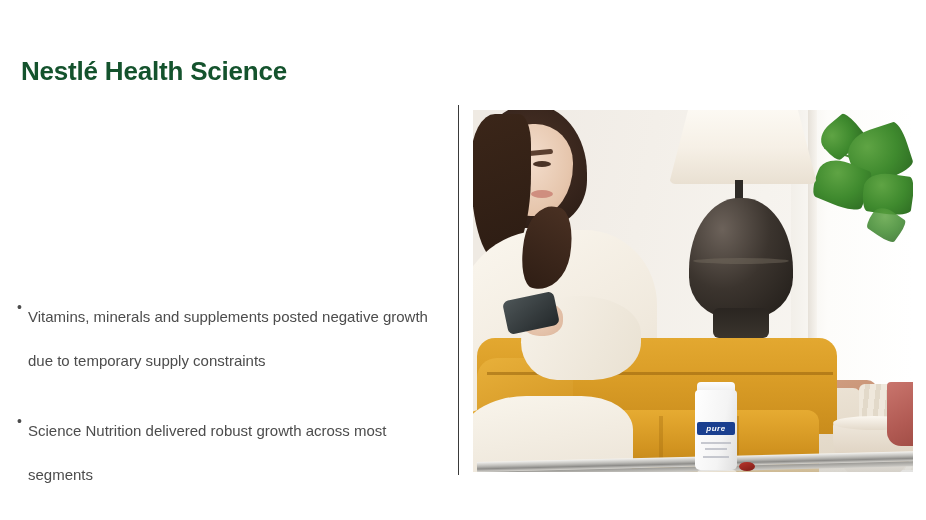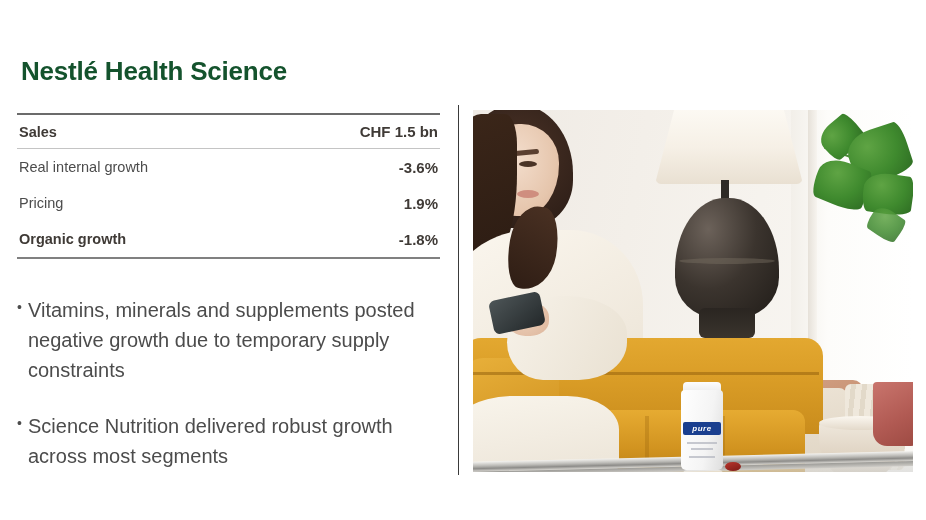"Sales" div.kpi-table { html: <div> <div> <span>Sales</span> <span>CHF 1.5 bn</span> </div> <div> <span>Real internal growth</span> <span>-3.6%</span> </div> <div> <span>Pricing</span> <span>1.9%</span> </div> <div> <span>Organic growth</span> <span>-1.8%</span> </div> </div> -> none }
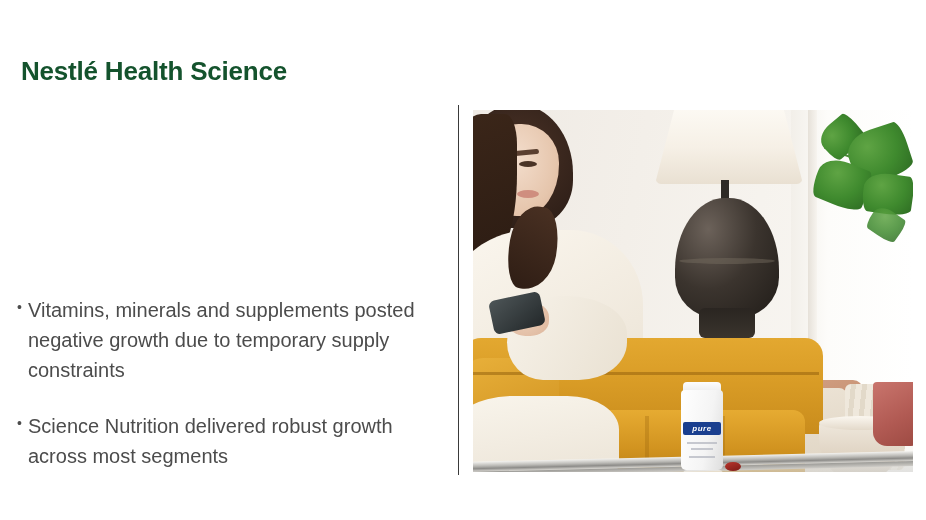"Vitamins, minerals and supplements" .bullet-text { font-size: 20px -> 15px; line-height: 30px -> 44px }
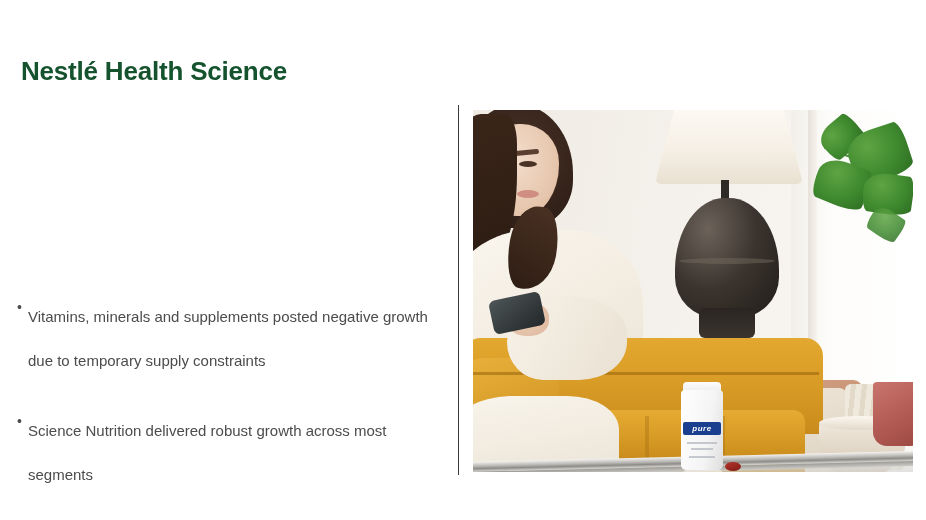"pure" .photo-scene { margin-left: none -> 14px }
